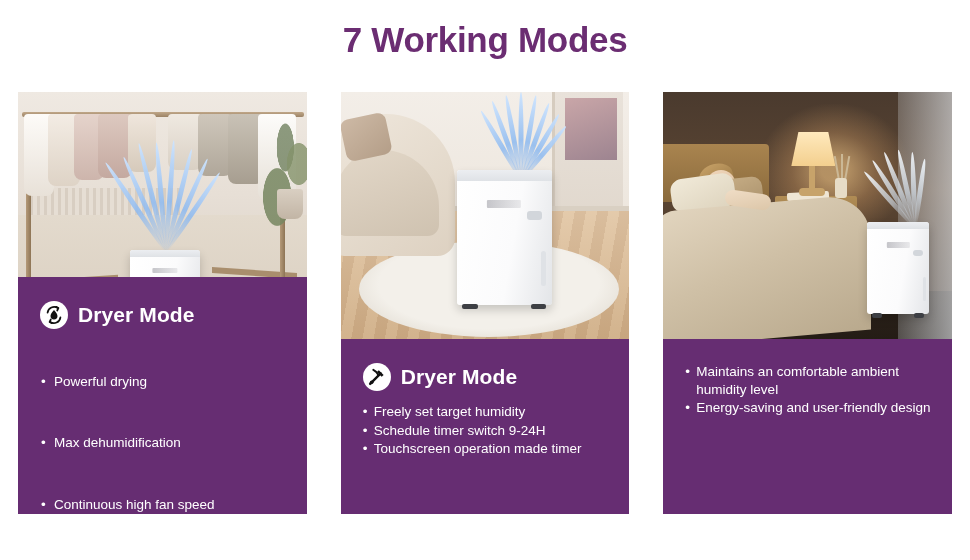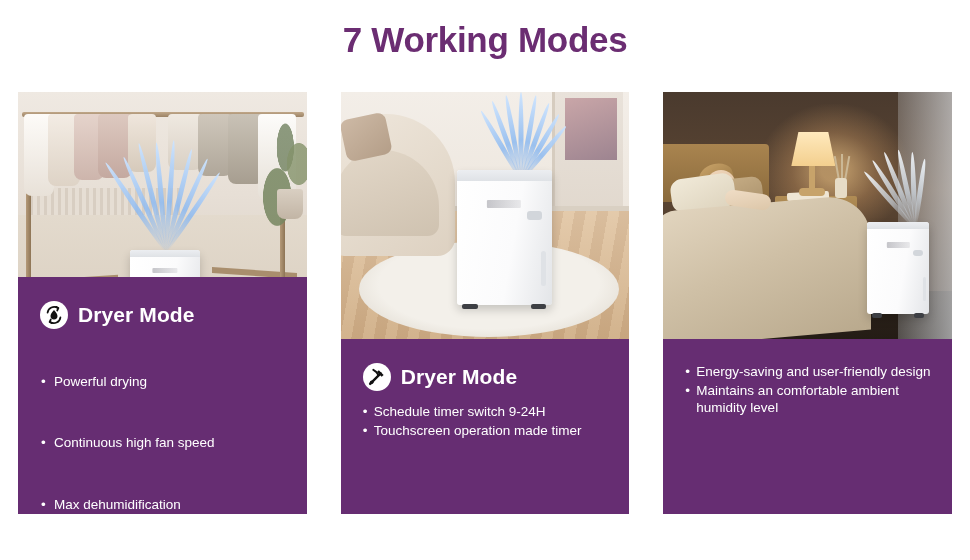"Freely set target humidity" li { html: none -> <li>Freely set target humidity</li> }
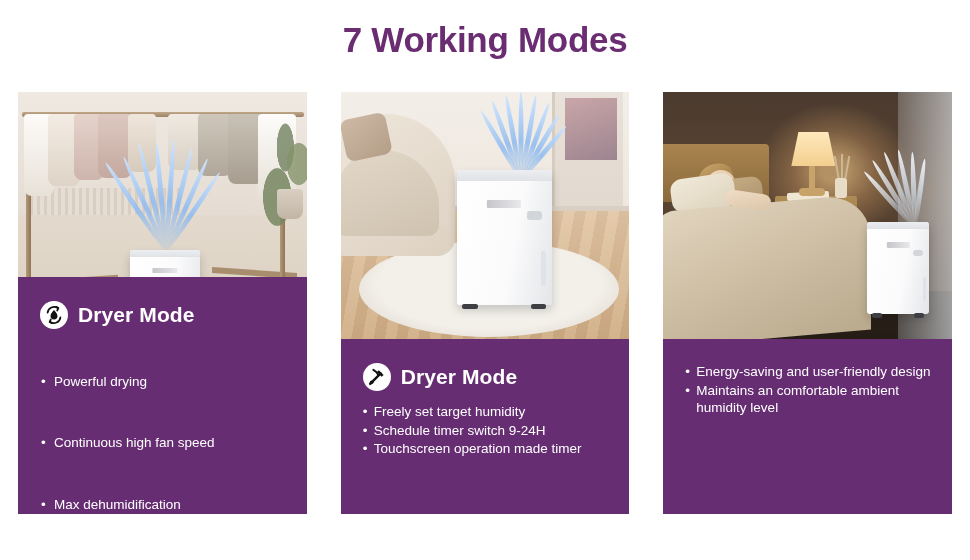"Energy-saving and user-friendly design" li { order: before "Maintains an comfortable ambient" -> after "Maintains an comfortable ambient" }
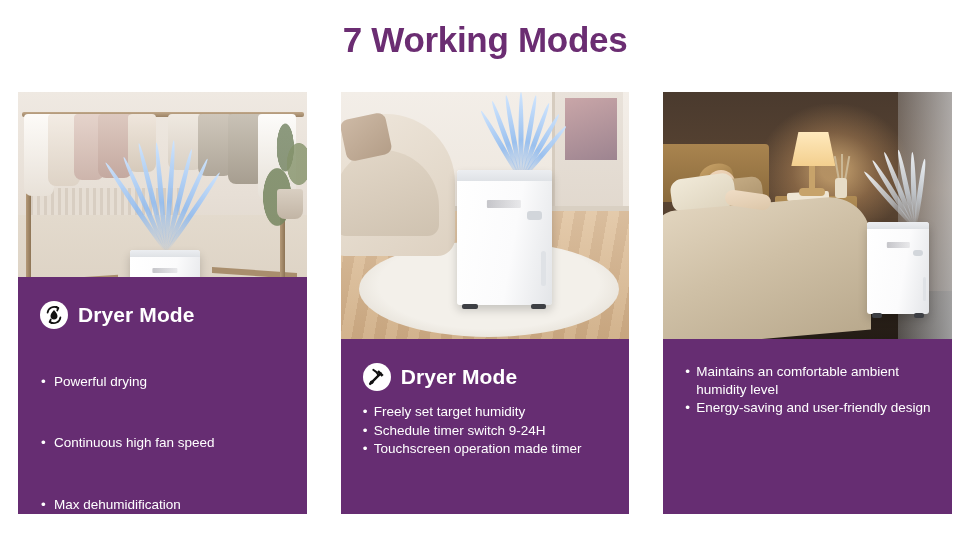"Continuous high fan speed" li { order: before "Max dehumidification" -> after "Max dehumidification" }
